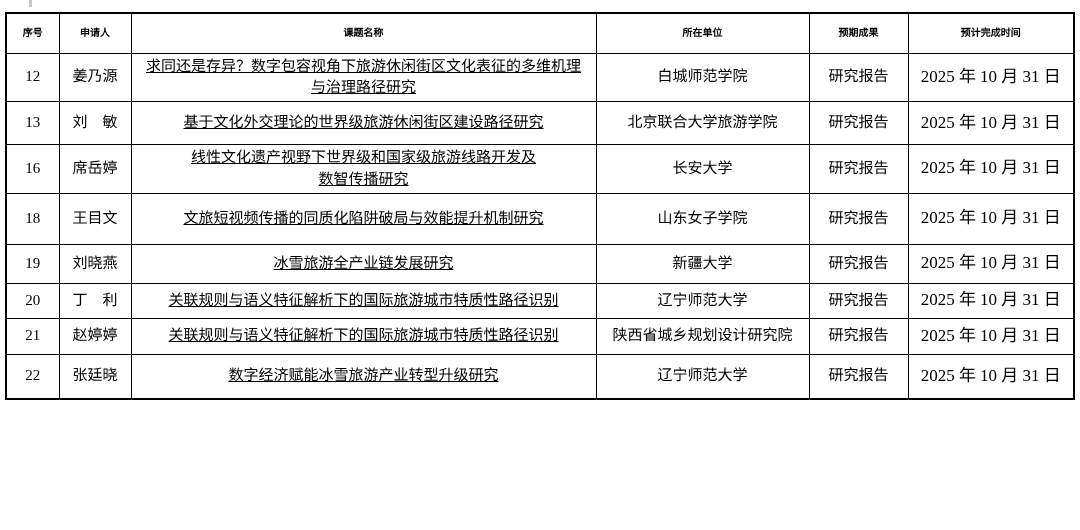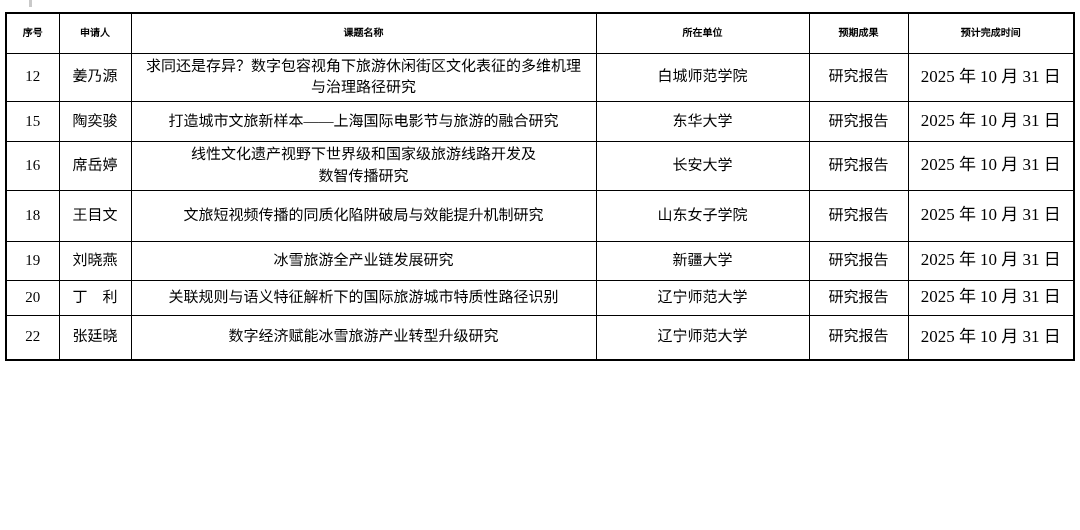"求同还是存异？数字包容视角下旅游休闲街区文化表征的多维机理" .approval-table td.cell-title { text-decoration: none -> underline }
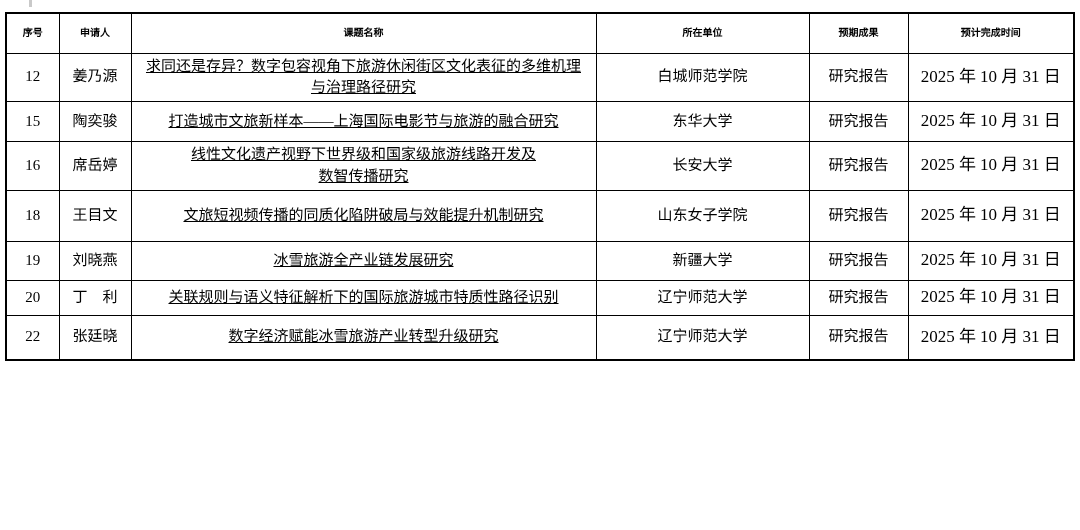"13" tr { html: none -> <tr> <td>13</td> <td>刘 敏</td> <td>基于文化外交理论的世界级旅游休闲街区建设路径研究</td> <td>北京联合大学旅游学院</td> <td>研究报告</td> <td>2025 年 10 月 31 日</td> </tr> }
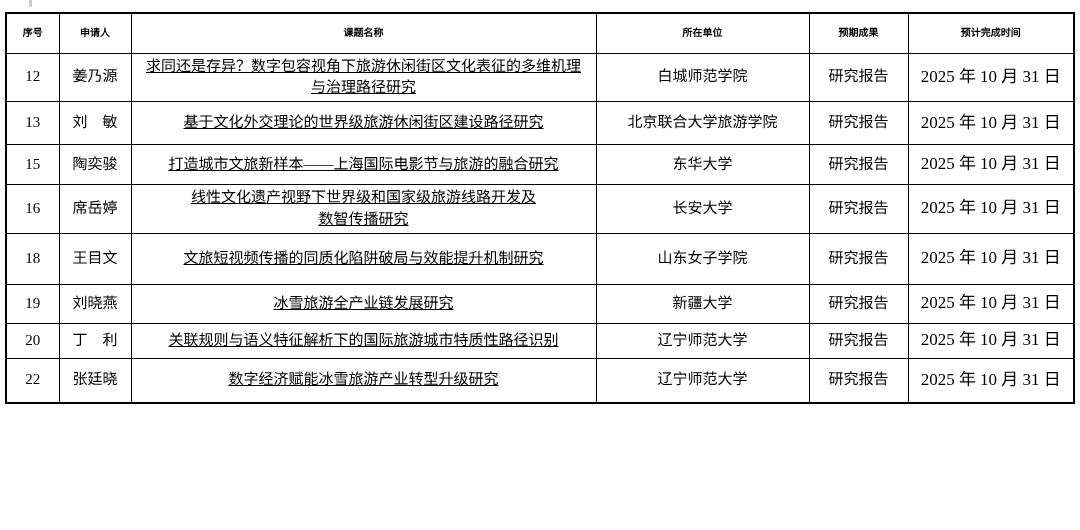"15" tr { html: <tr> <td>15</td> <td>陶奕骏</td> <td>打造城市文旅新样本——上海国际电影节与旅游的融合研究</td> <td>东华大学</td> <td>研究报告</td> <td>2025 年 10 月 31 日</td> </tr> -> none }
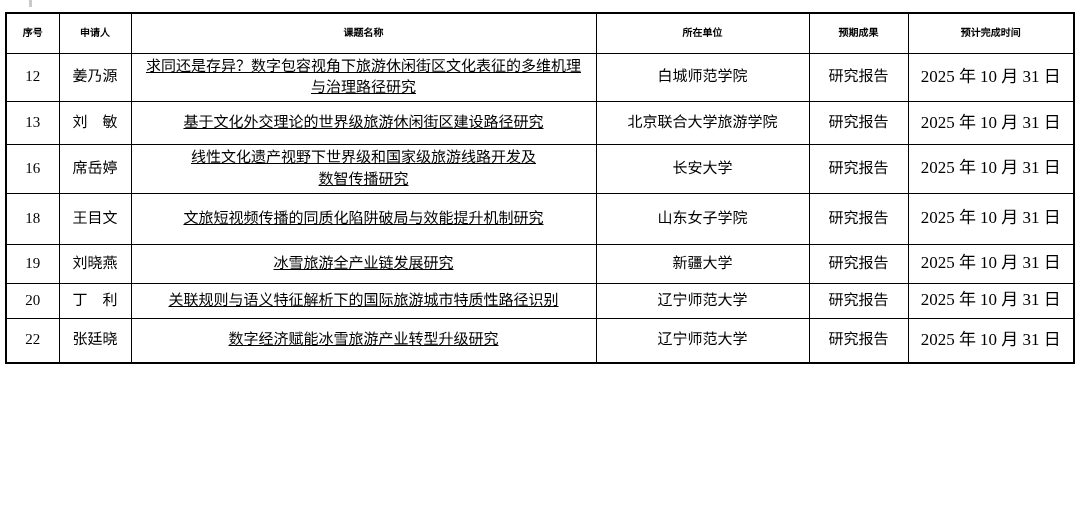"21" tr { html: none -> <tr> <td>21</td> <td>赵婷婷</td> <td>关联规则与语义特征解析下的国际旅游城市特质性路径识别</td> <td>陕西省城乡规划设计研究院</td> <td>研究报告</td> <td>2025 年 10 月 31 日</td> </tr> }
